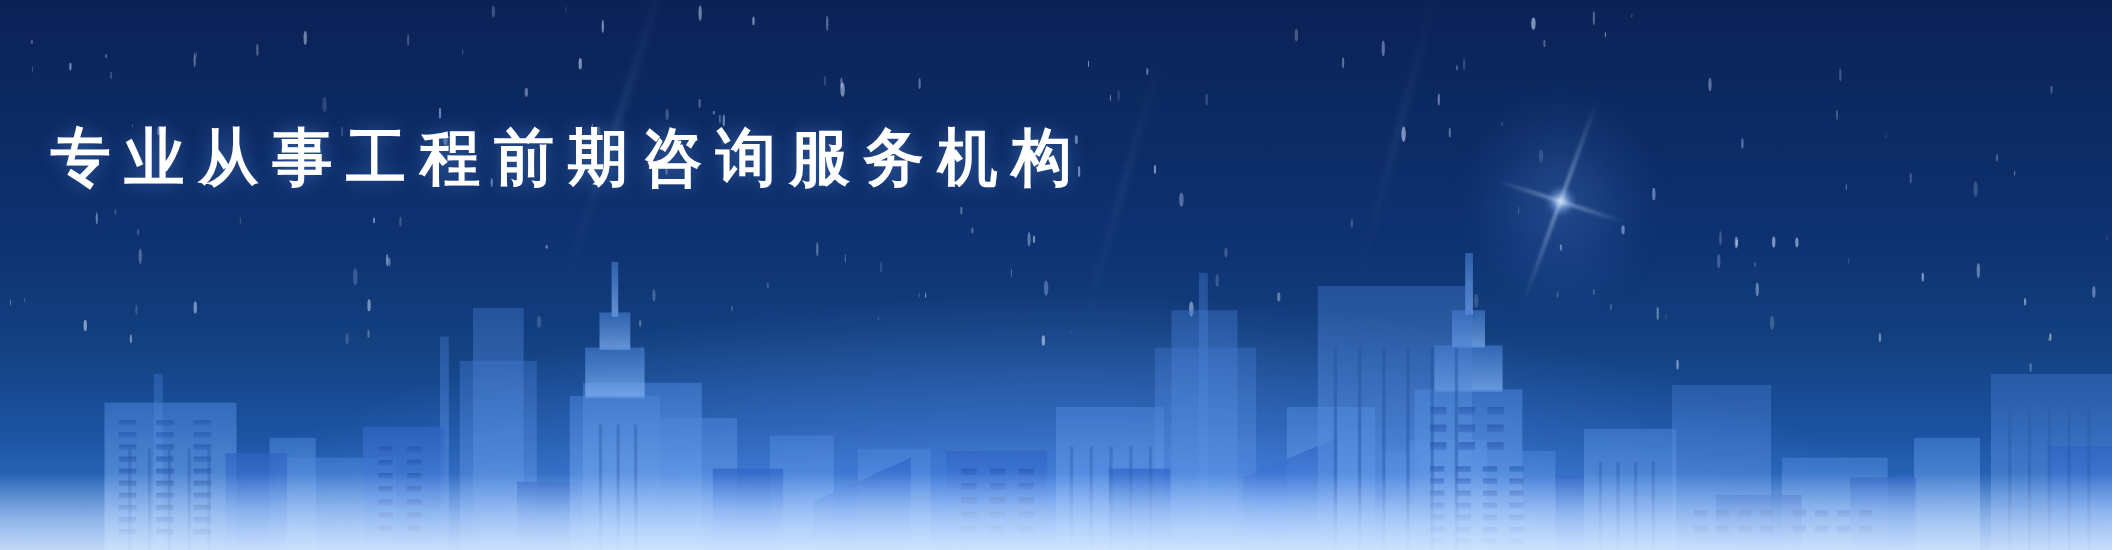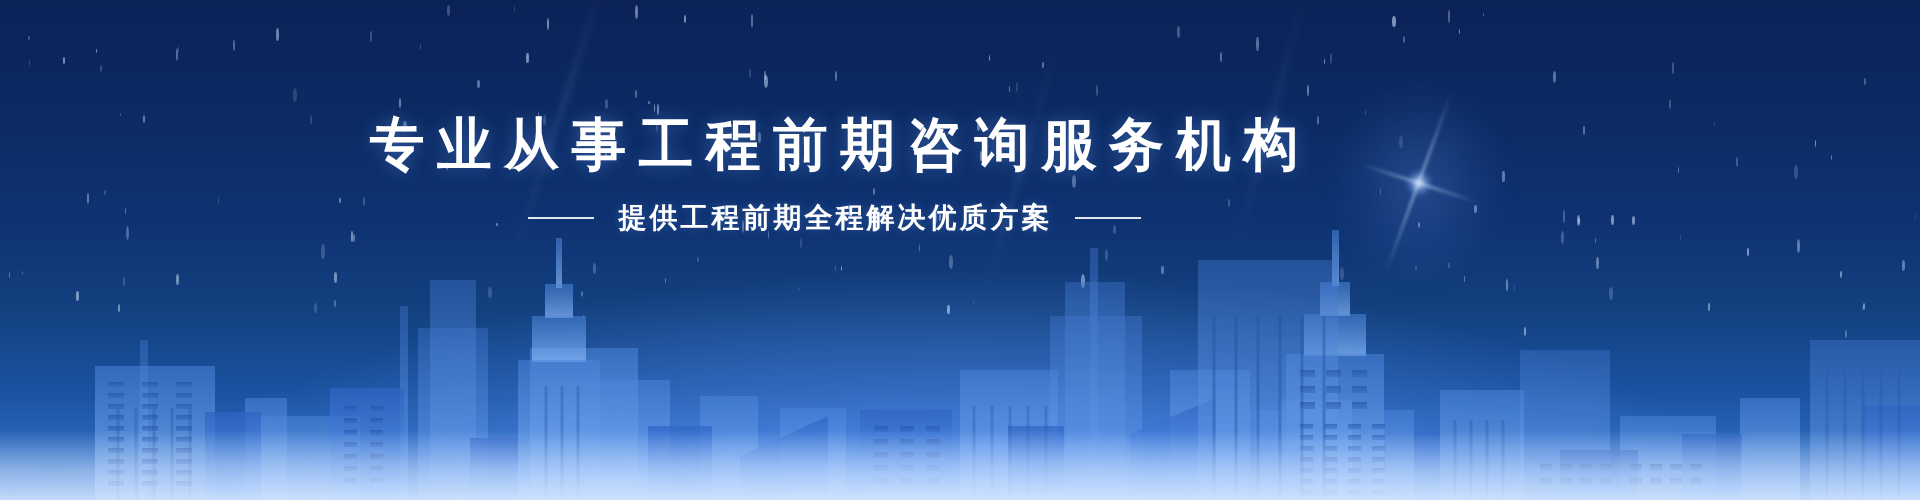"专业从事工程前期咨询服务机构" .content { text-align: center -> left }
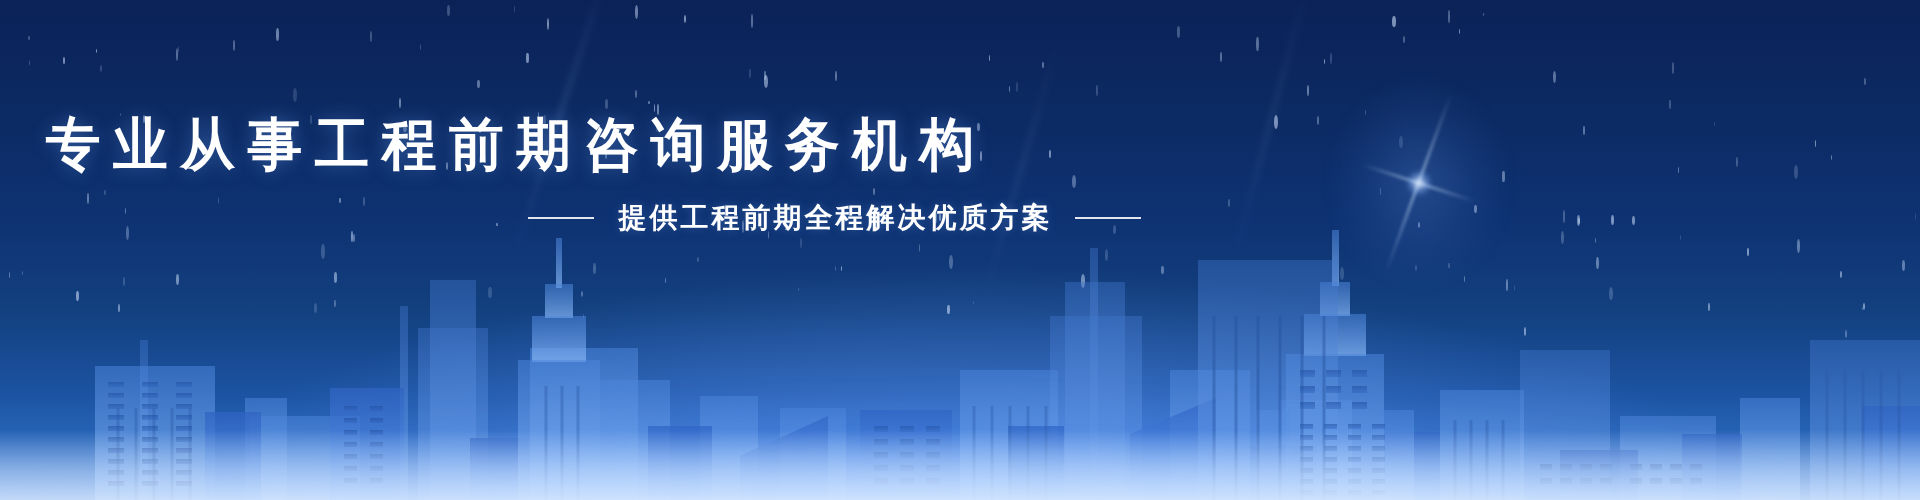"提供工程前期全程解决优质方案" div.sub-row { html: <div> <span></span> <span>提供工程前期全程解决优质方案</span> <span></span> </div> -> none }
